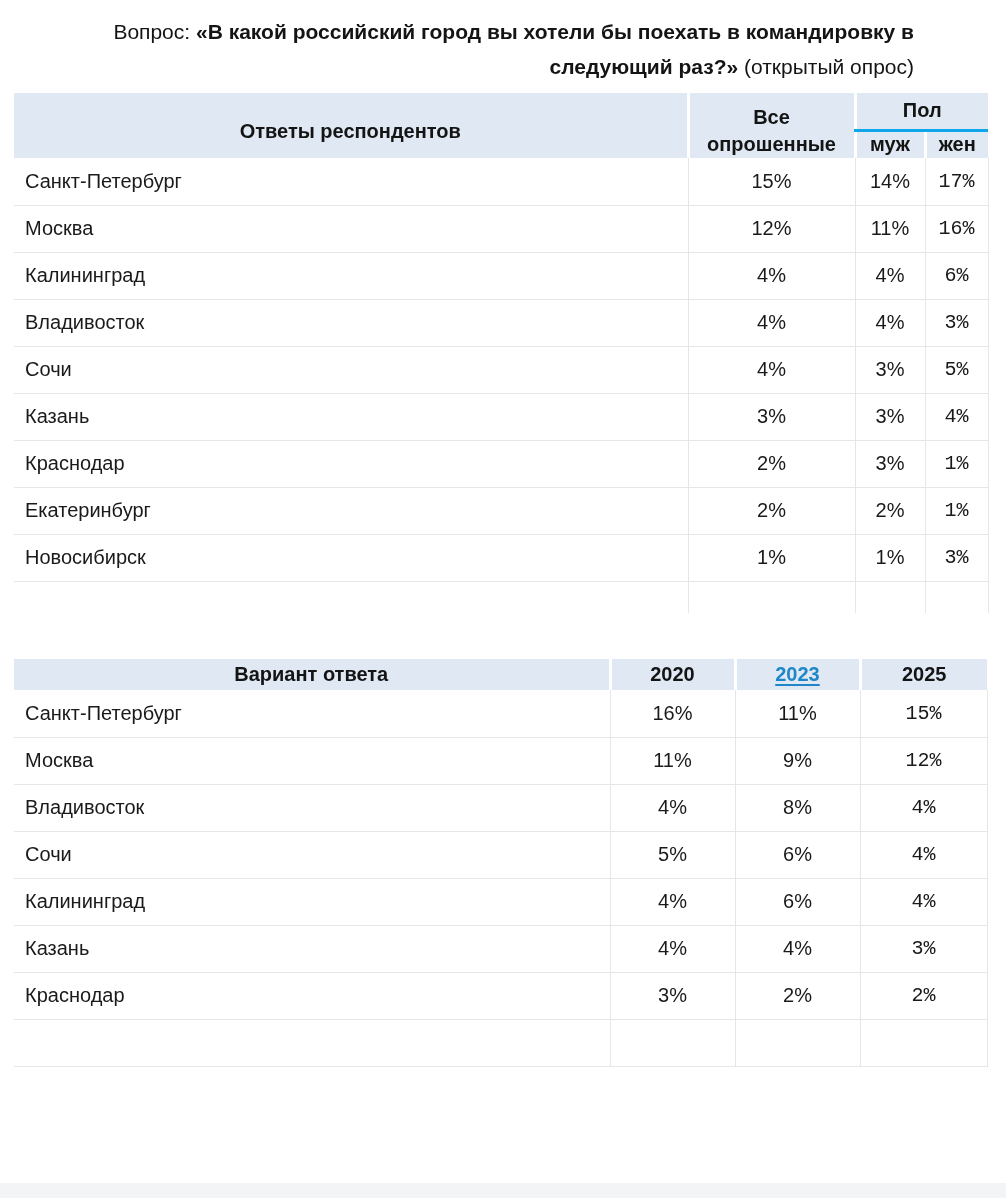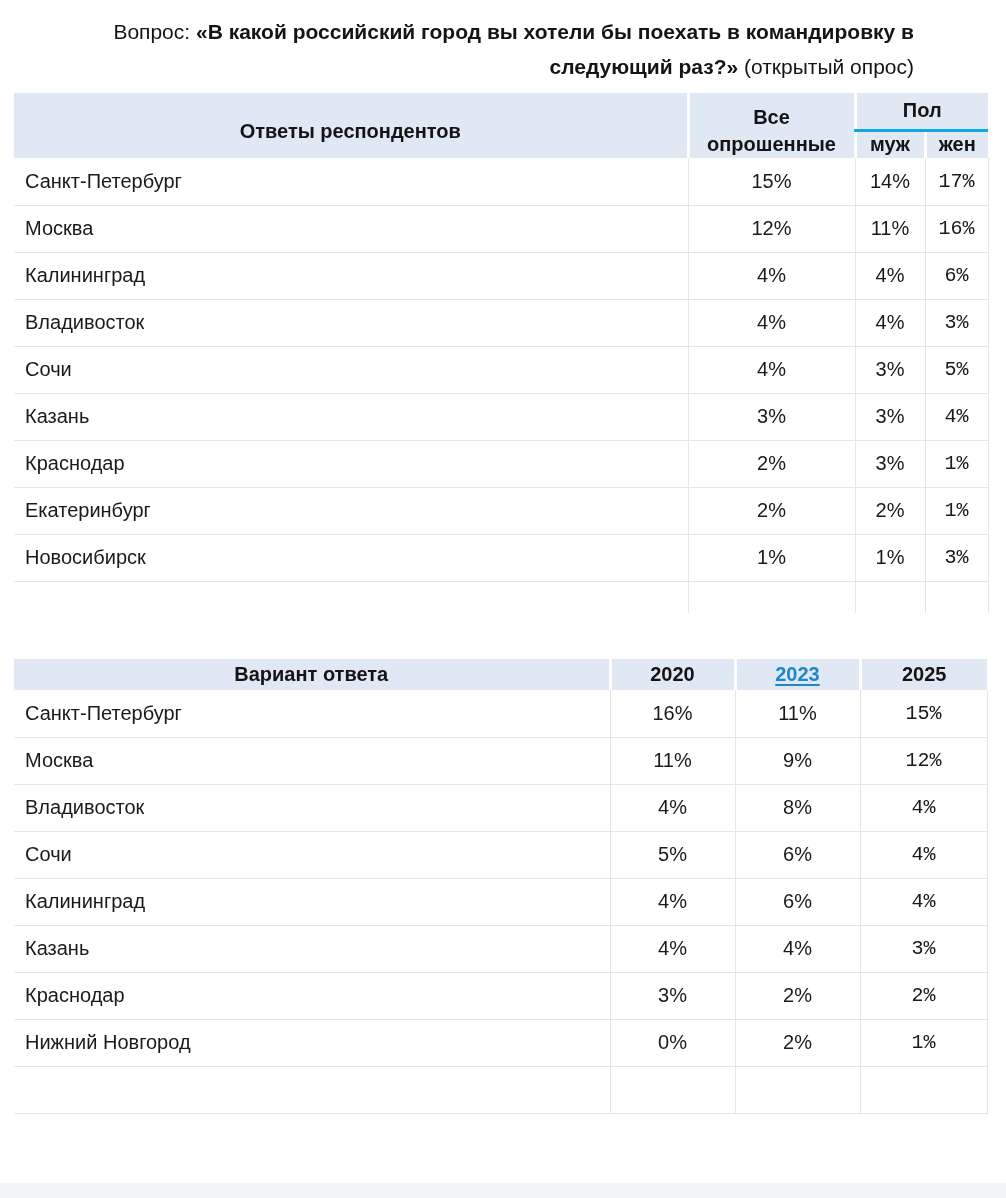"Нижний Новгород" tr { html: <tr> <td>Нижний Новгород</td> <td>0%</td> <td>2%</td> <td>1%</td> </tr> -> none }
